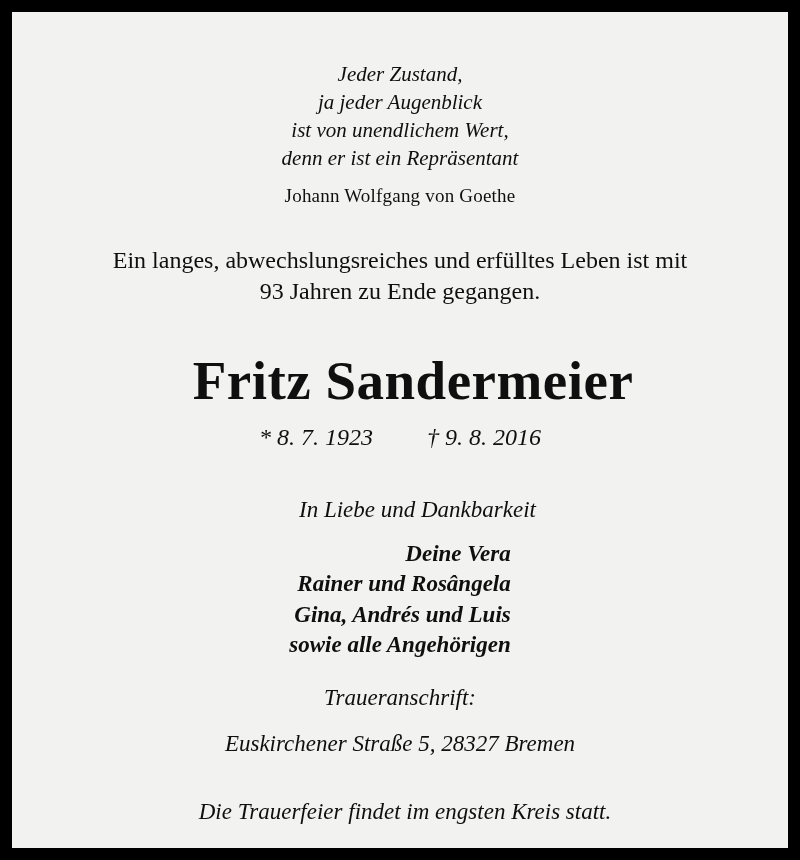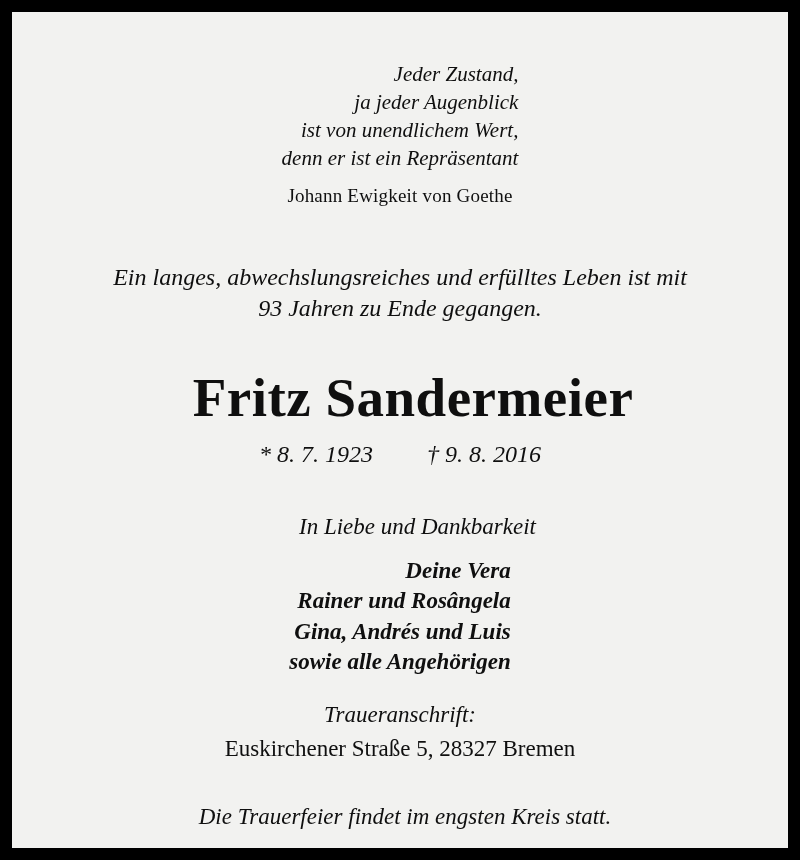"Jeder Zustand," .quote-line { text-align: right -> none }
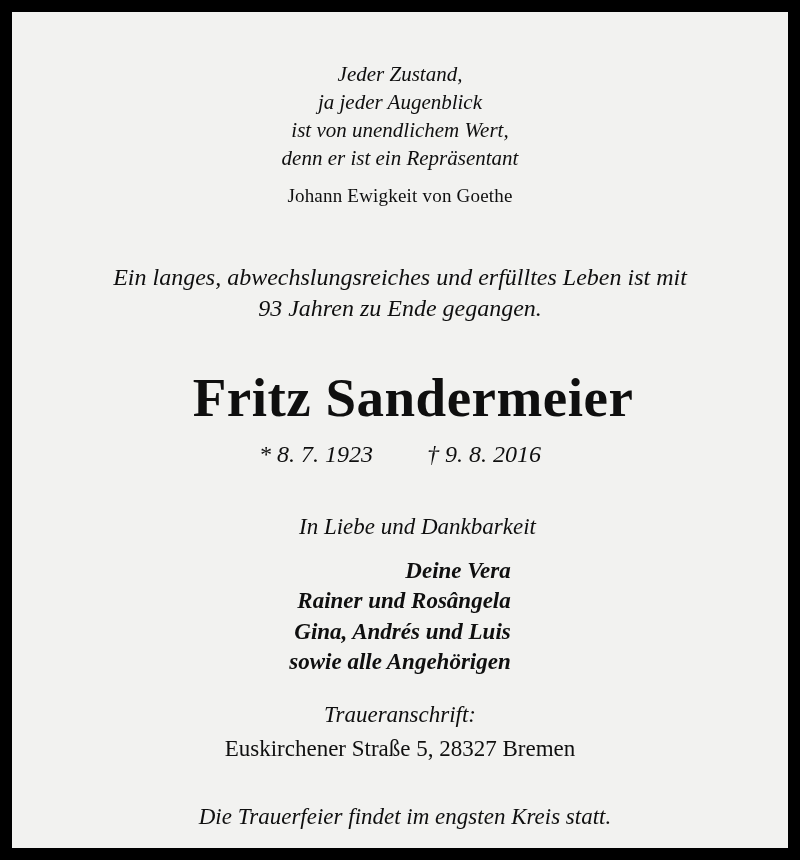"Johann Ewigkeit von Goethe" div.quote-author { text: Ewigkeit -> Wolfgang }
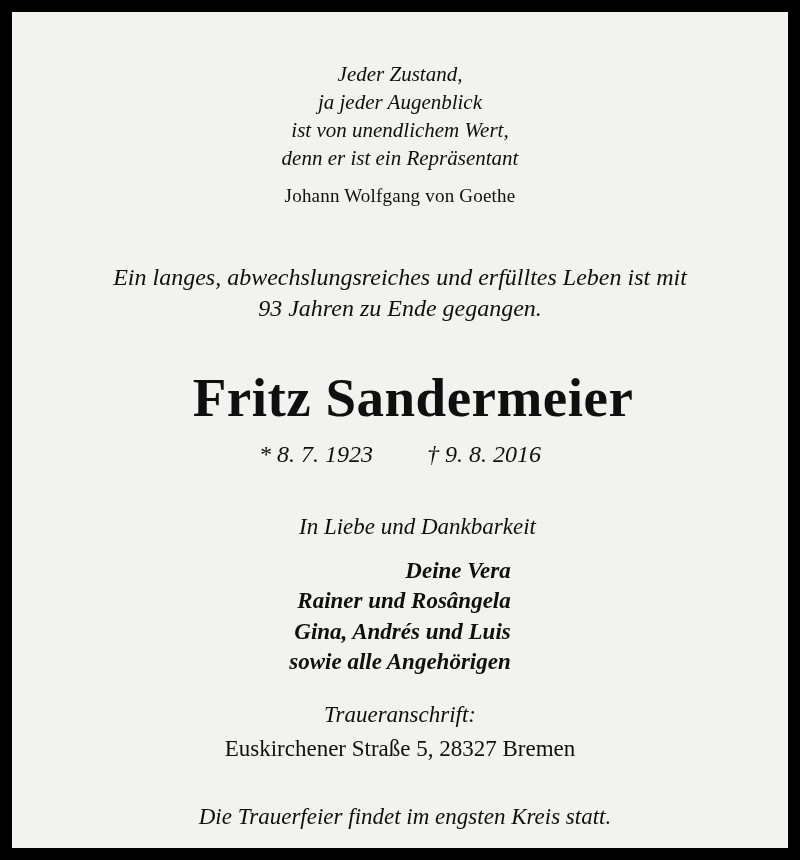"Ein langes, abwechslungsreiches und" .intro { font-style: italic -> none; margin-top: 55px -> 38px }
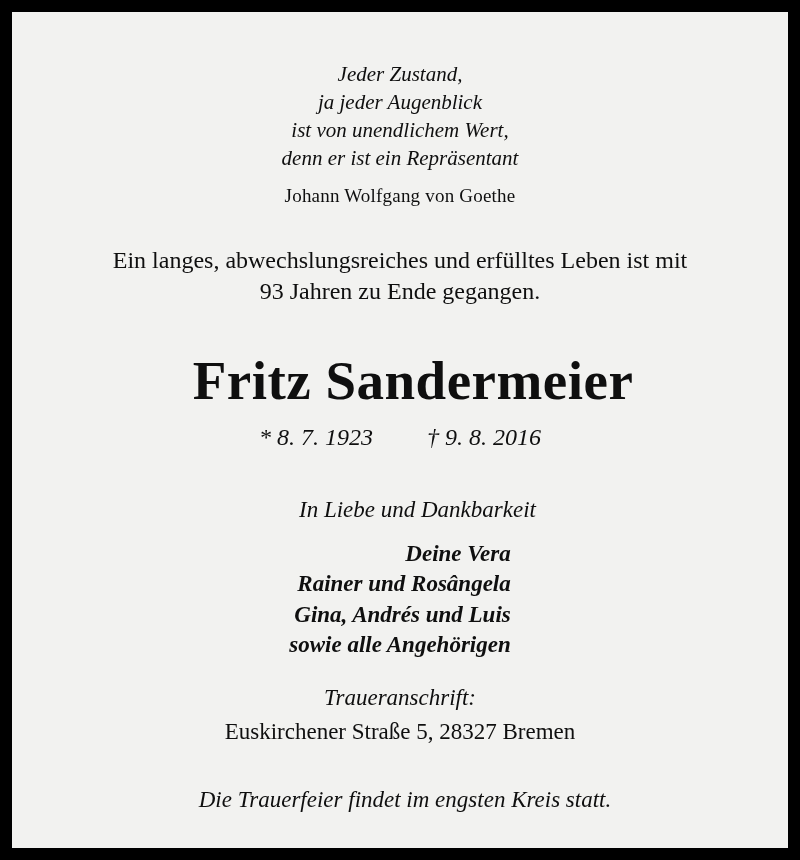"Euskirchener Straße 5, 28327 Bremen" .address-line { font-style: none -> italic; margin-top: 8px -> 20px }
